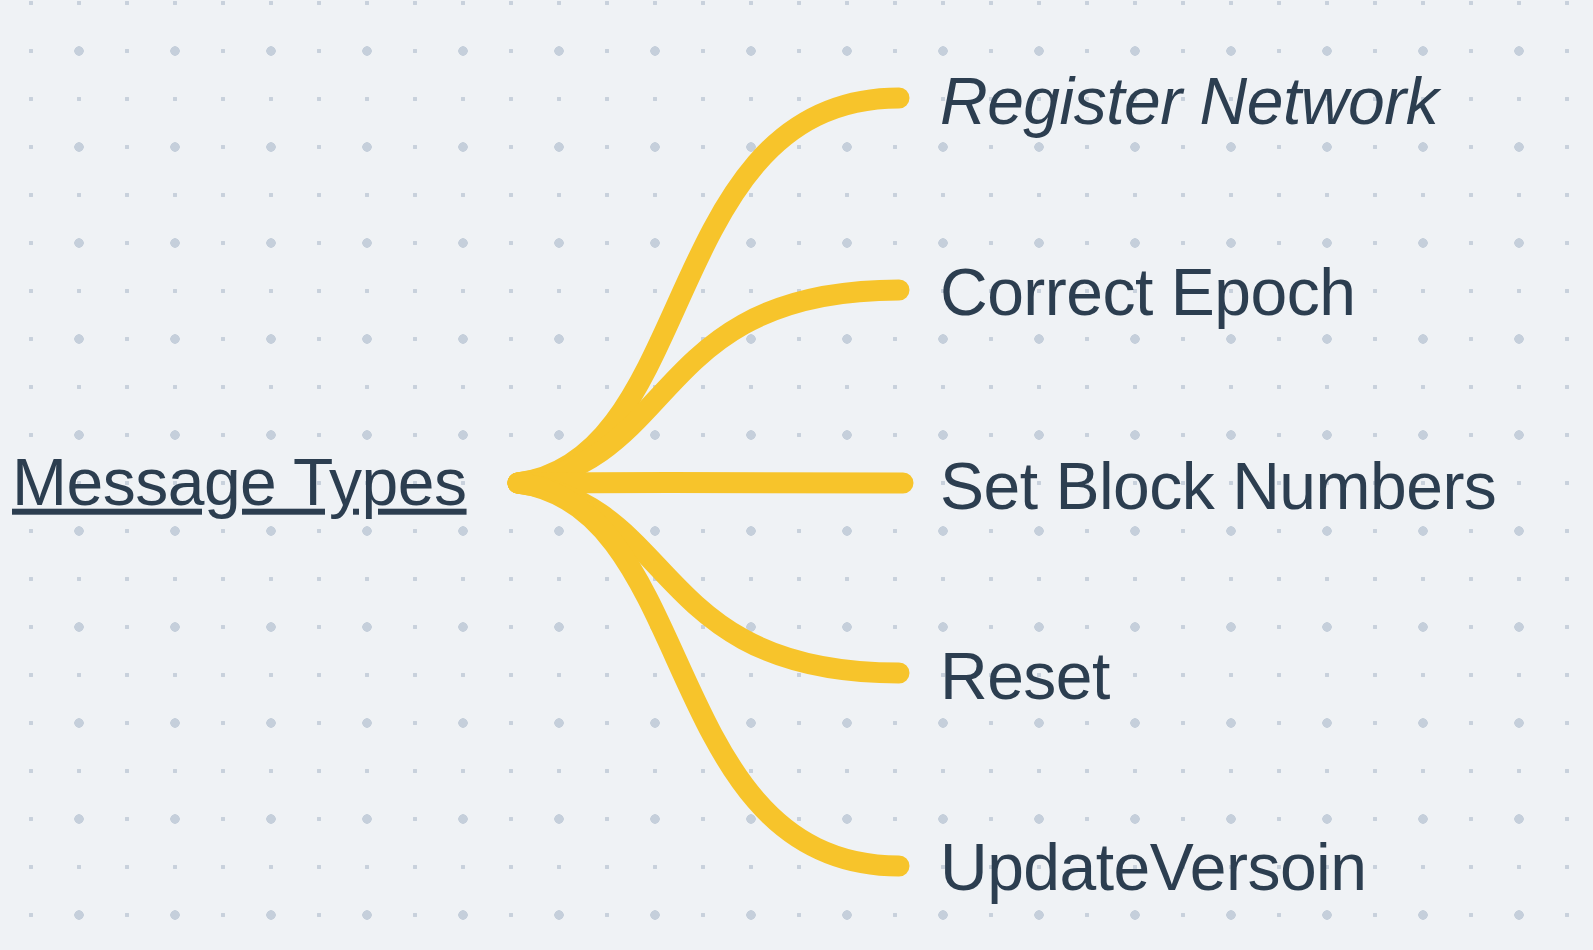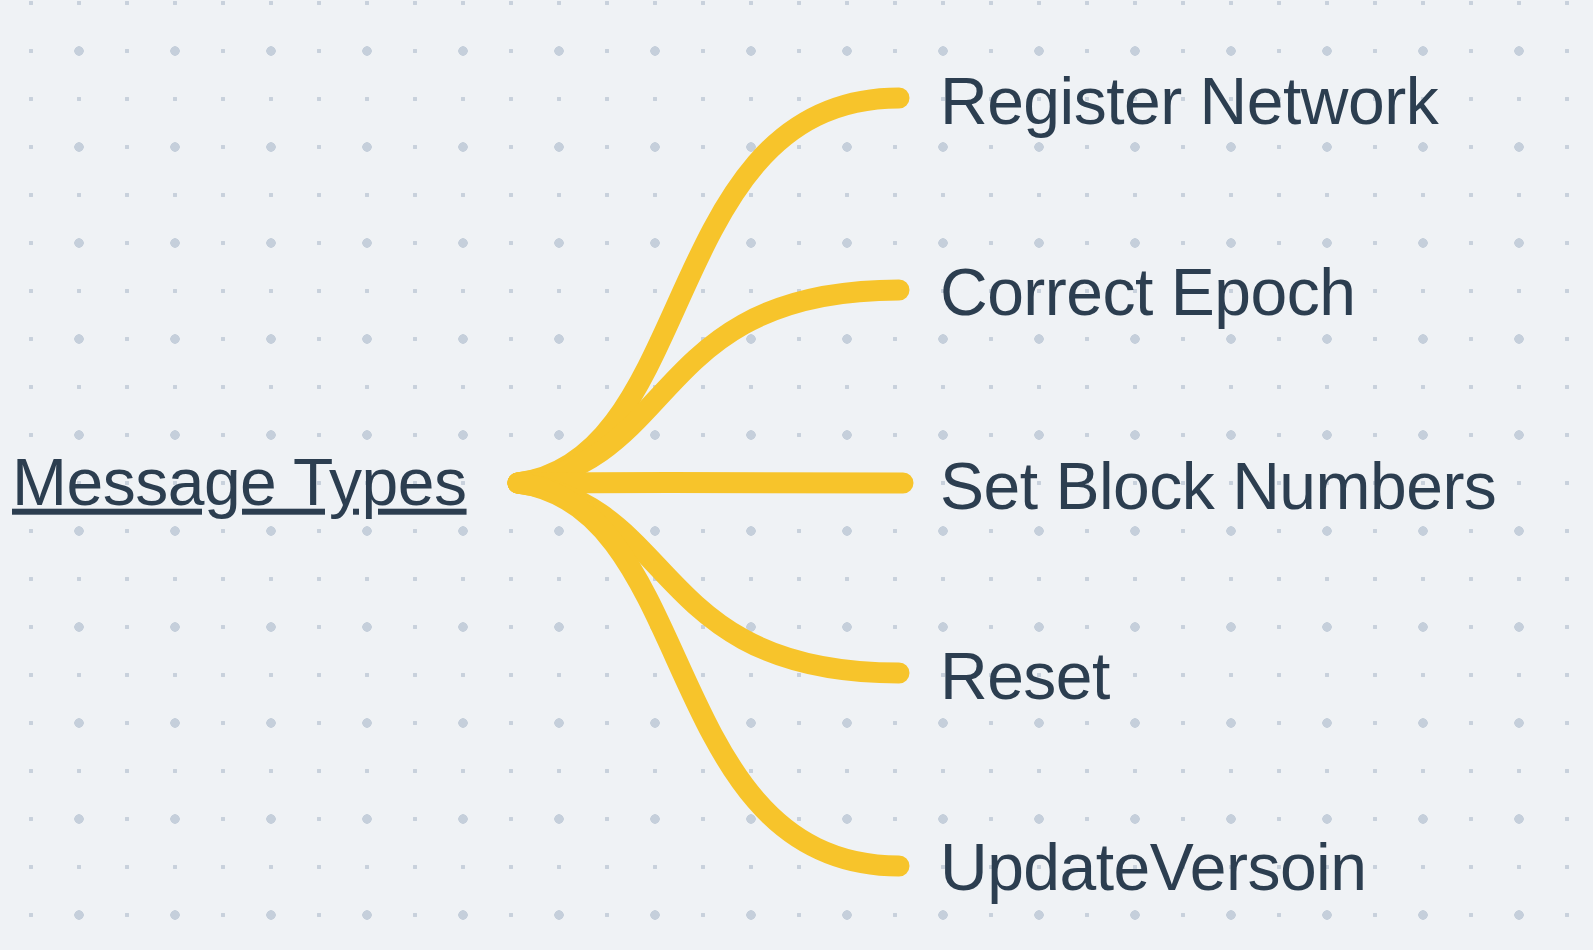"Register Network" .leaf-0 { font-style: none -> italic }
